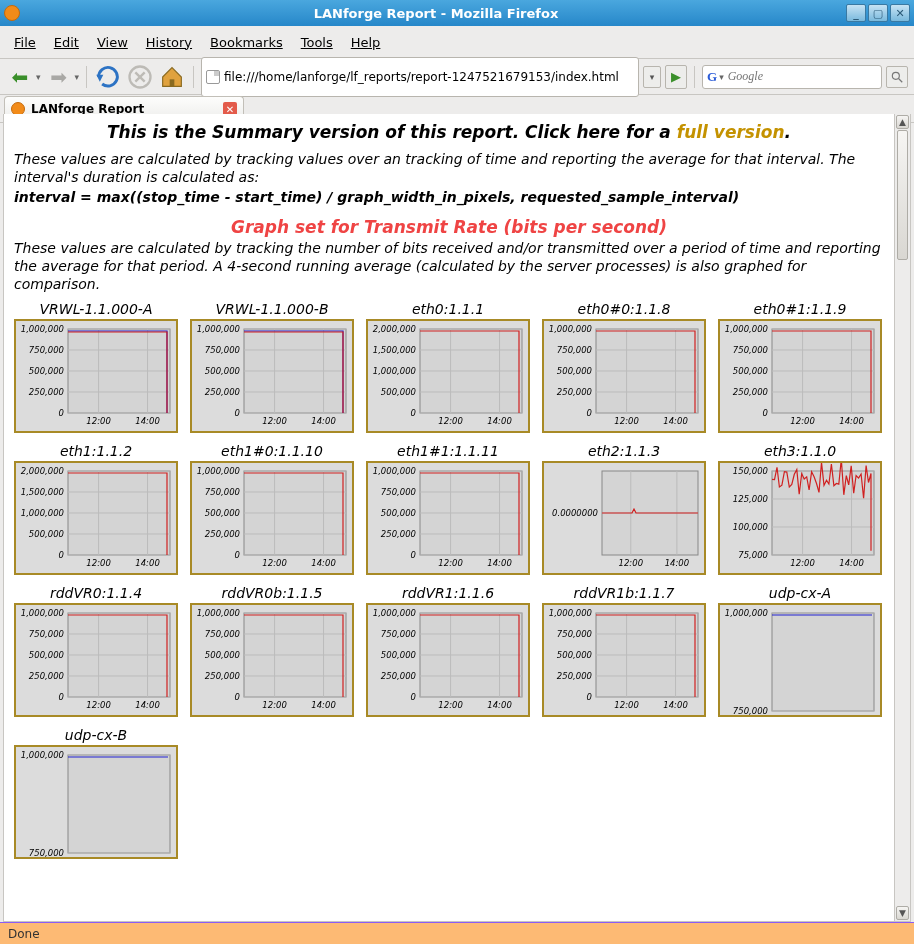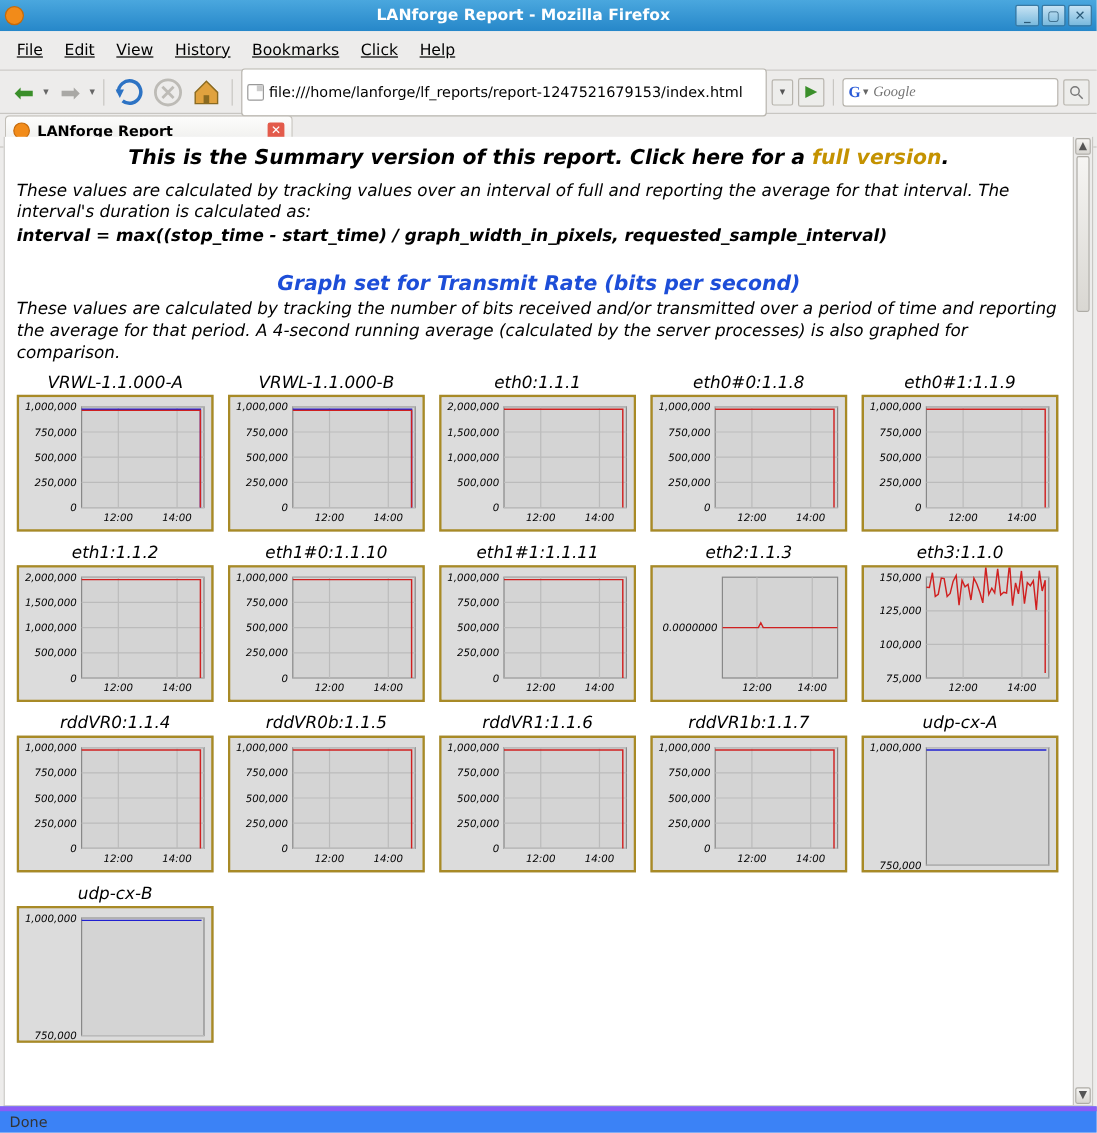"Click" span.u { text: Click -> Tools }
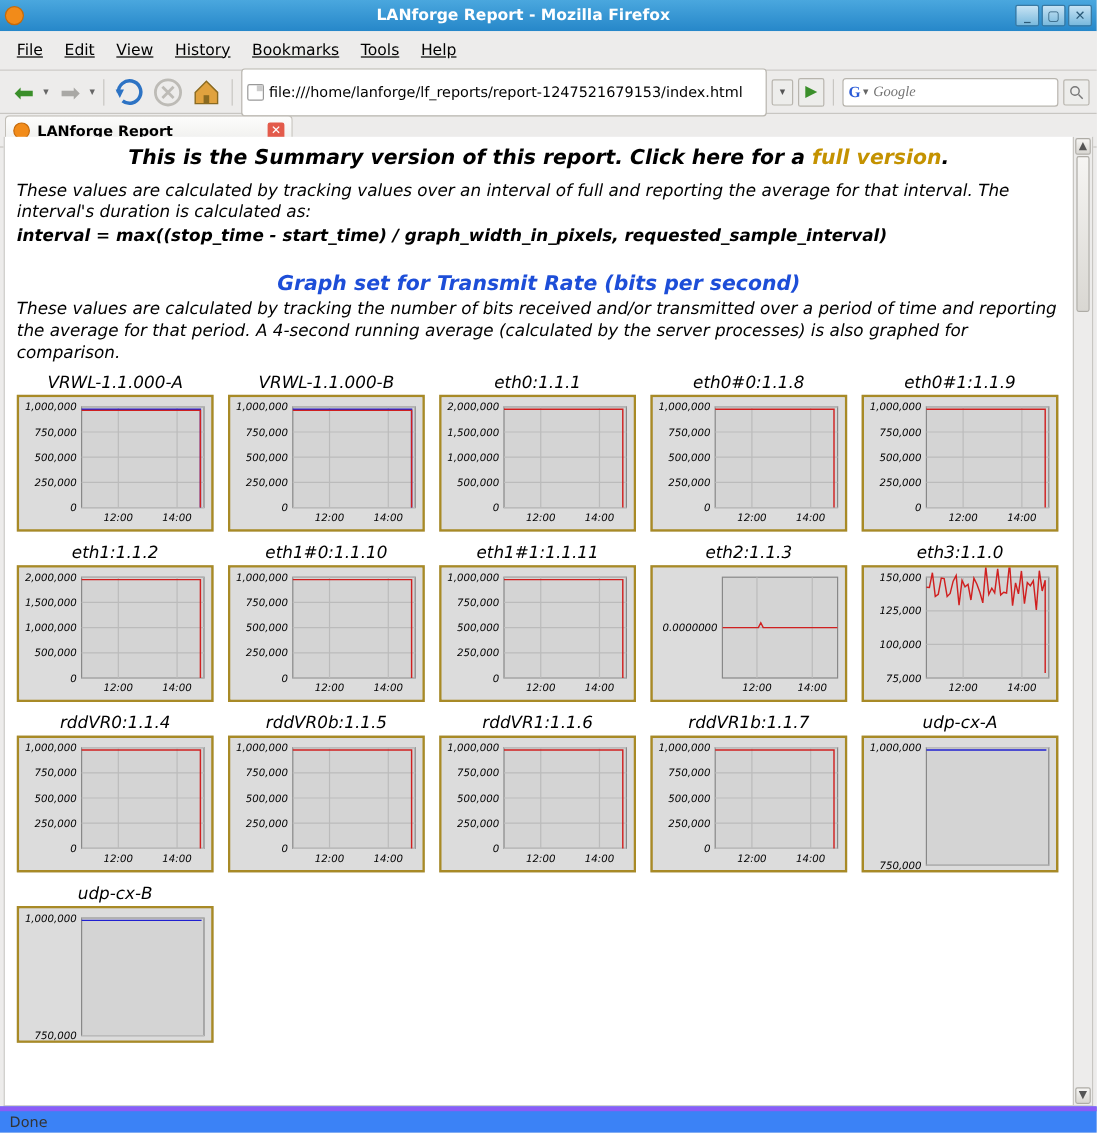"These values are calculated by tracking values" p { text: interval of full -> tracking of time }
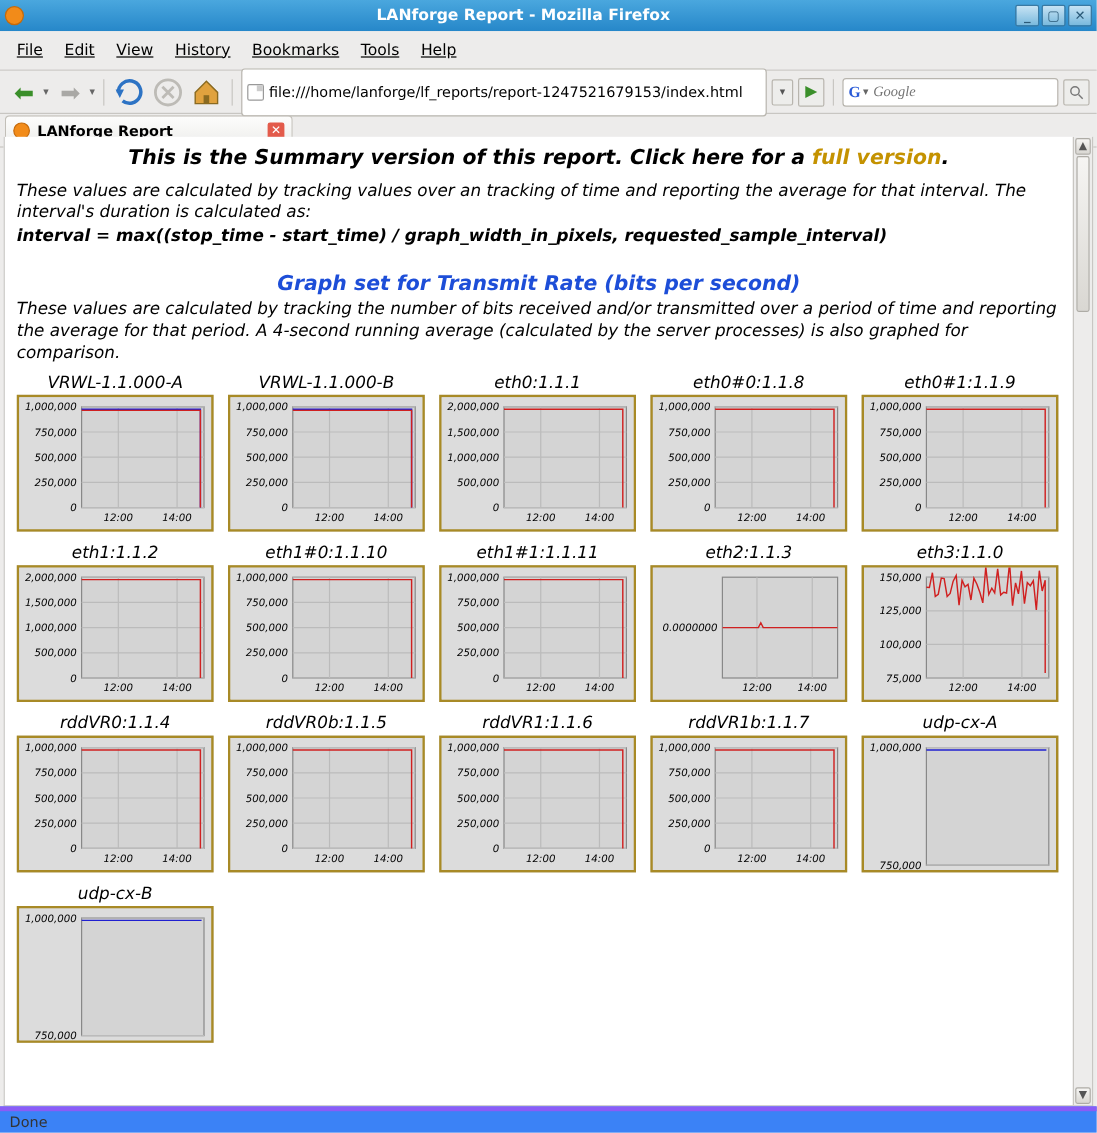"Graph set for Transmit Rate" .section-title { color: #1d4ed8 -> #ef4444; margin-top: 20px -> 10px }
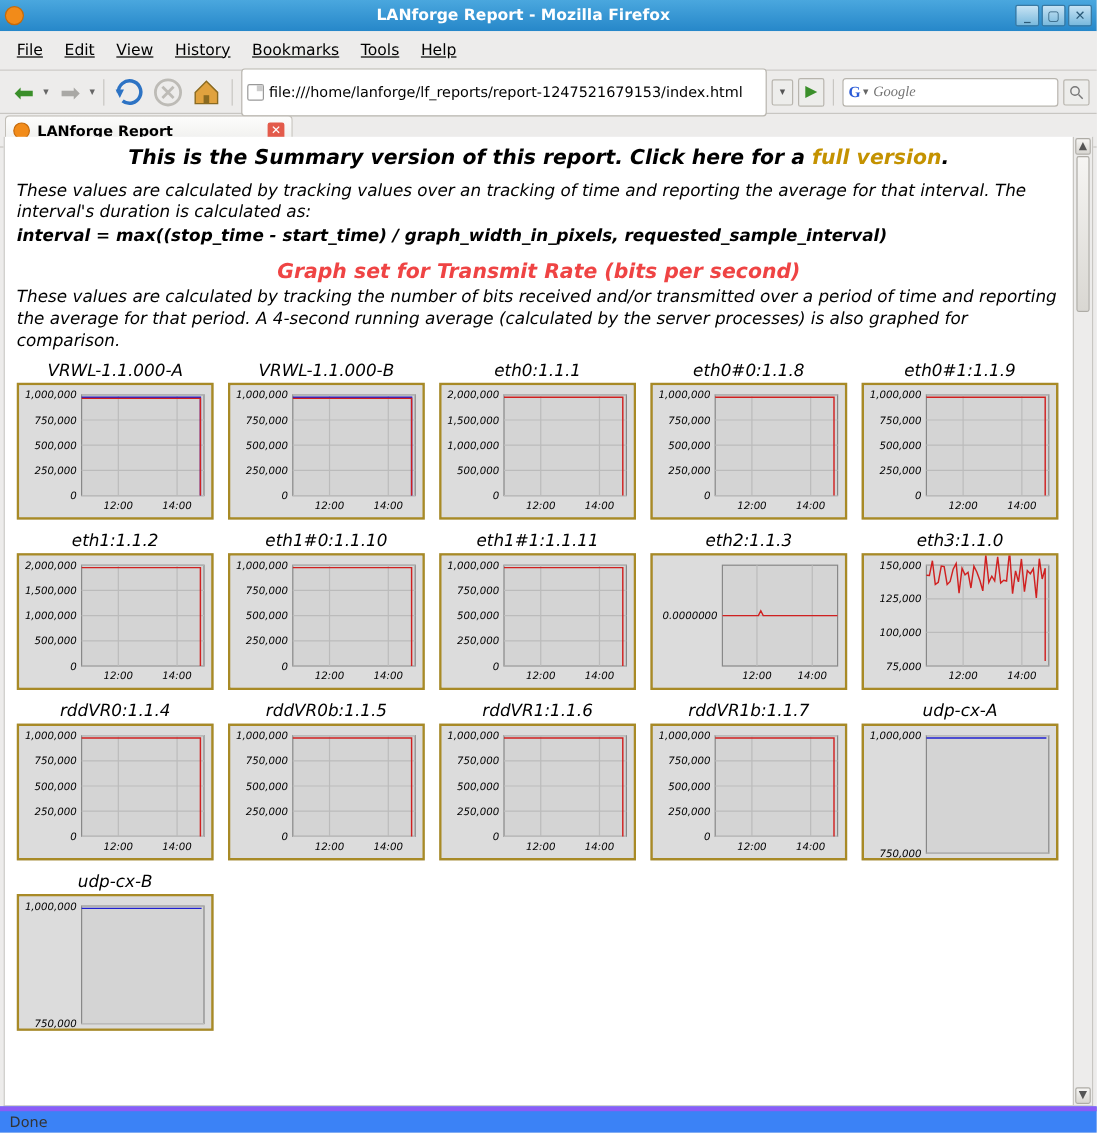"Done" .statusbar { background: #3b82f6 -> #fdba74; border-top: 4px solid #8b5cf6 -> 1px solid #8b5cf6 }
